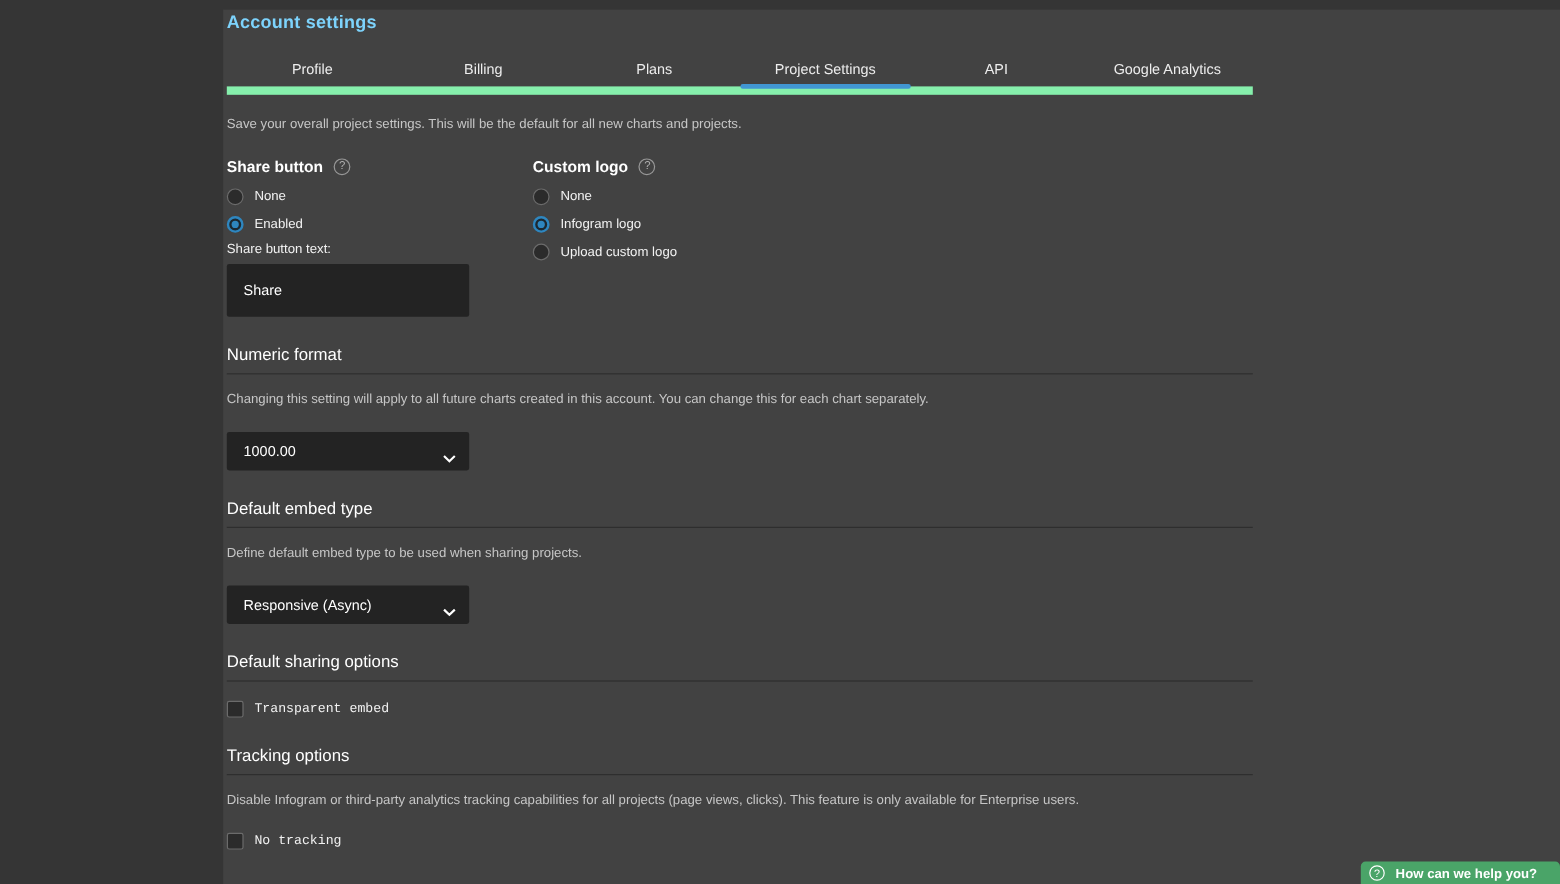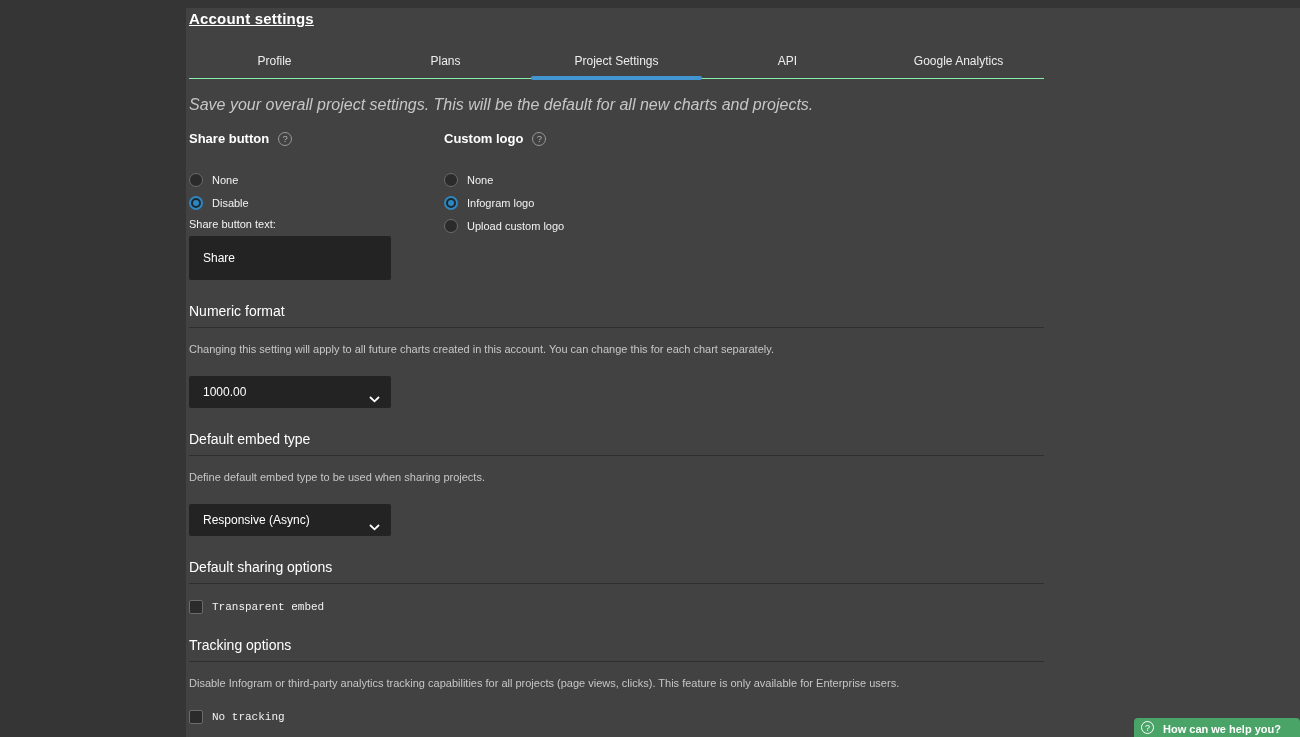"Account settings" .page-title { color: #ffffff -> #7dd3fc; text-decoration: underline -> none }
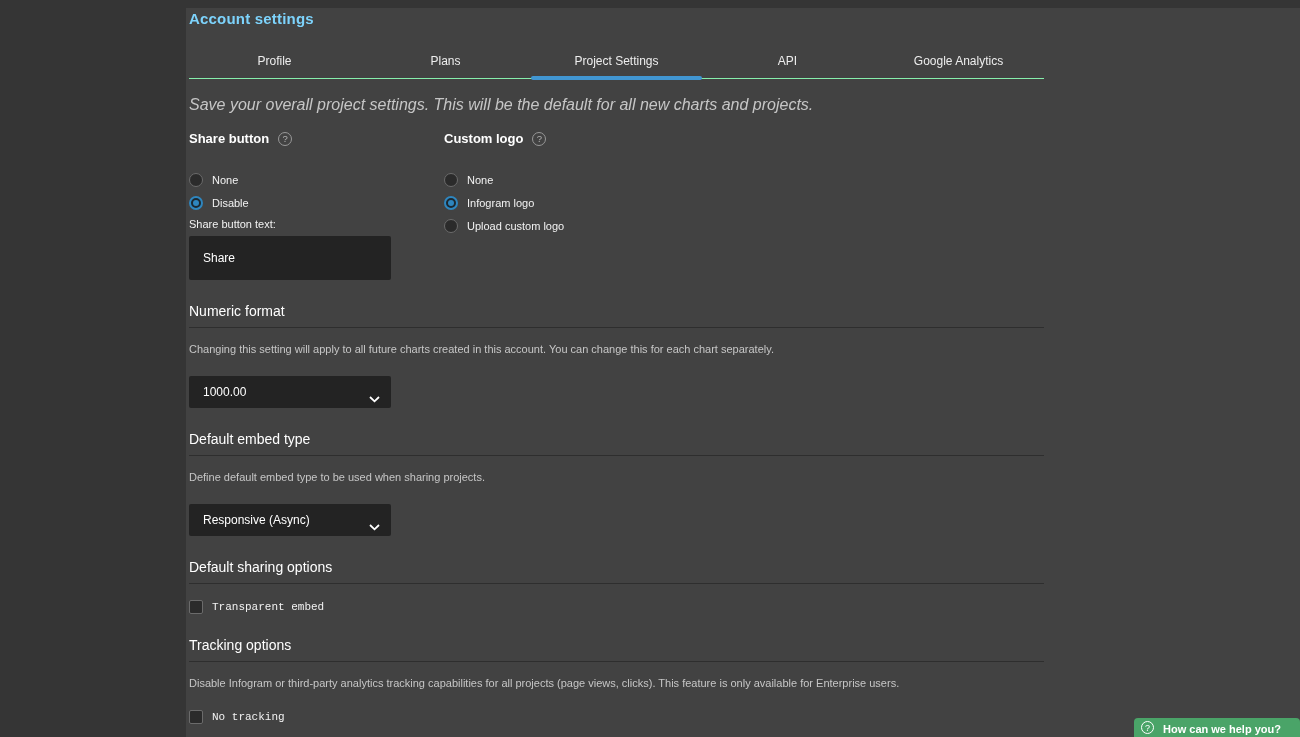"Profile" .tabbar { border-bottom: 1px solid #86efac -> 7px solid #86efac }
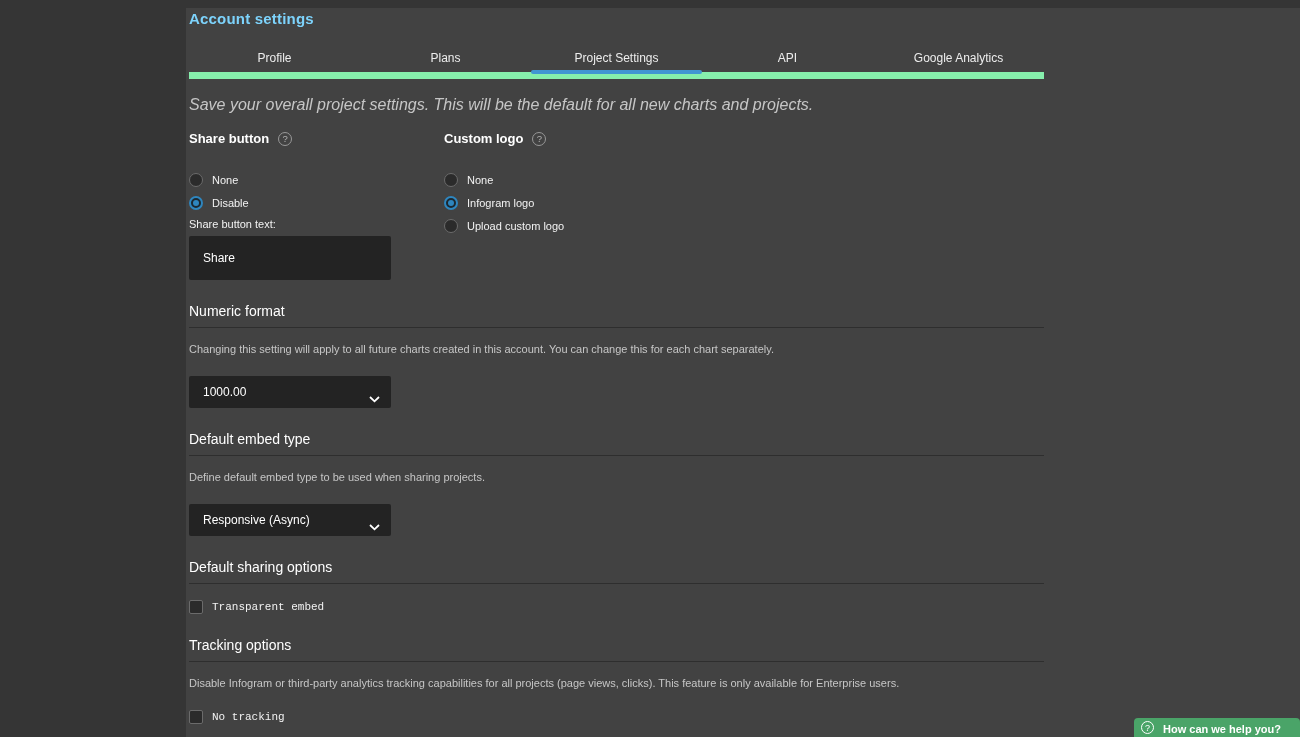"Billing" div.tab { html: none -> <div>Billing</div> }
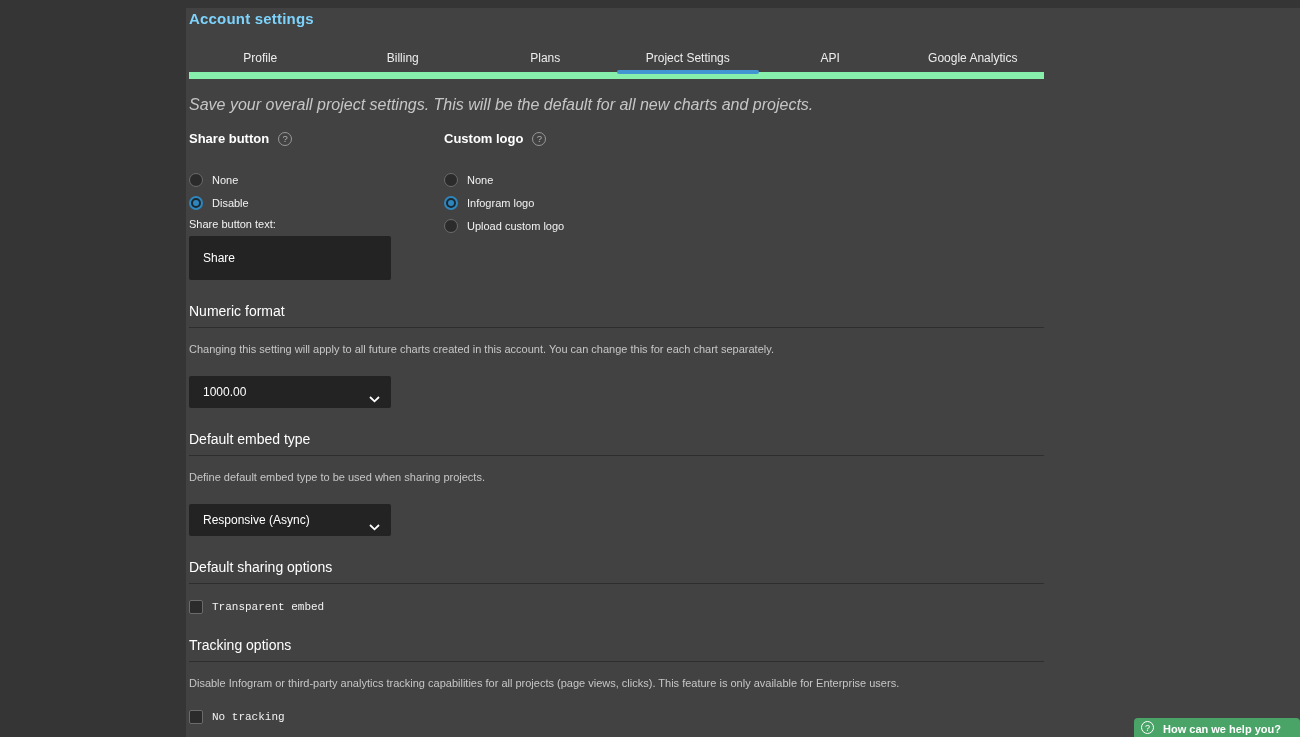"Save your overall project settings." .intro { font-size: 16px -> 11px; font-style: italic -> none }
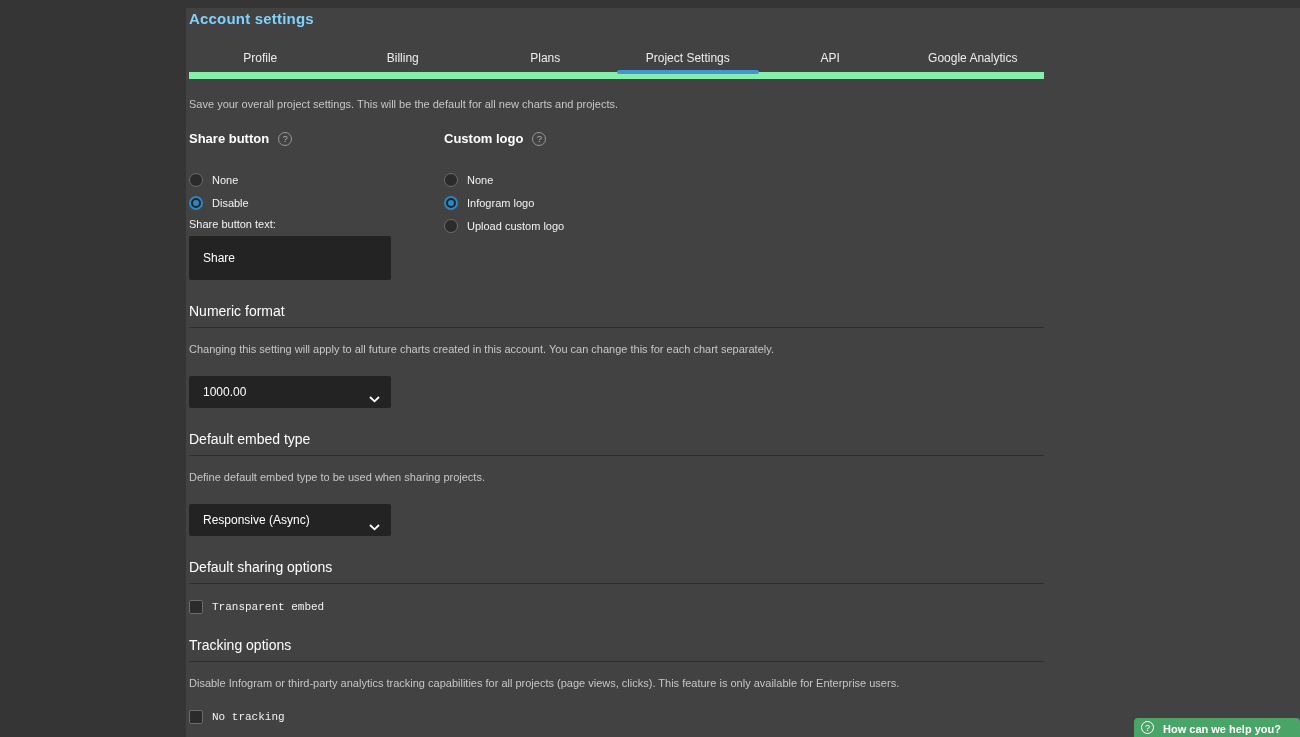"None" .radio-row.first { margin-top: 26px -> 10px }
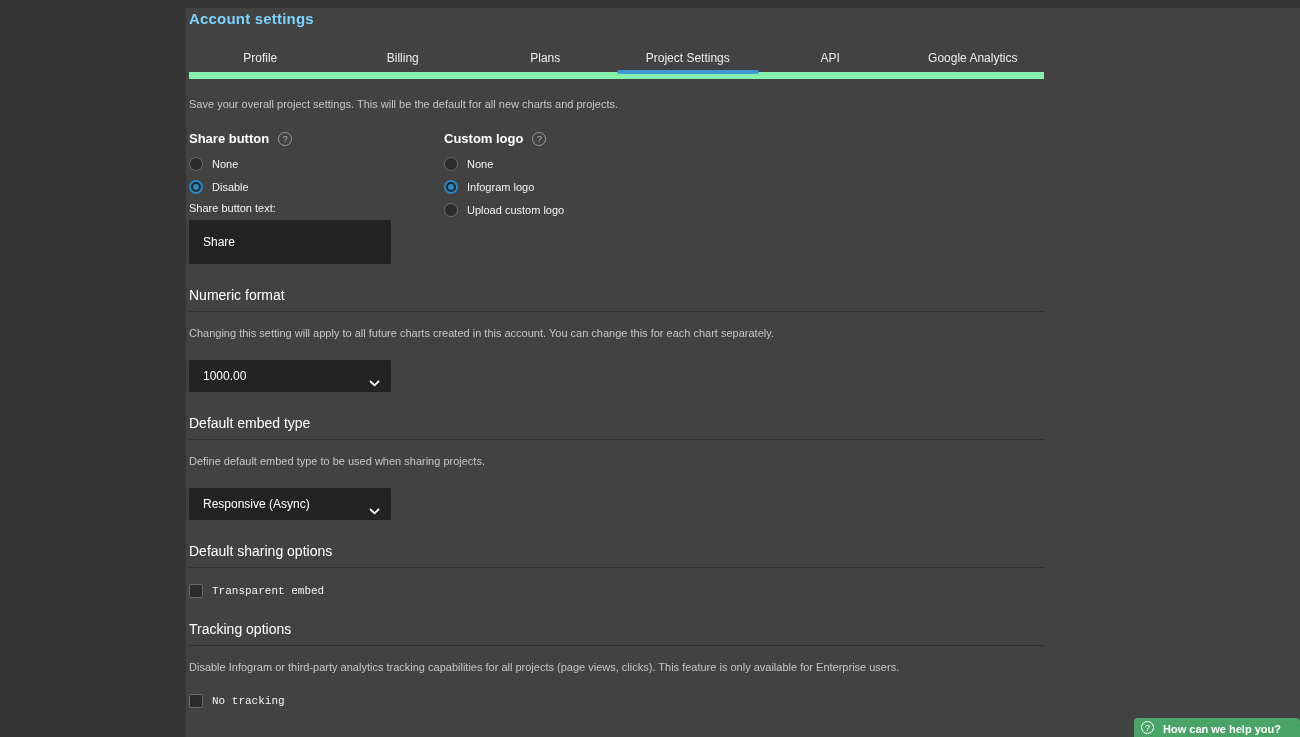"Disable" span.opt-label { text: Disable -> Enabled }
